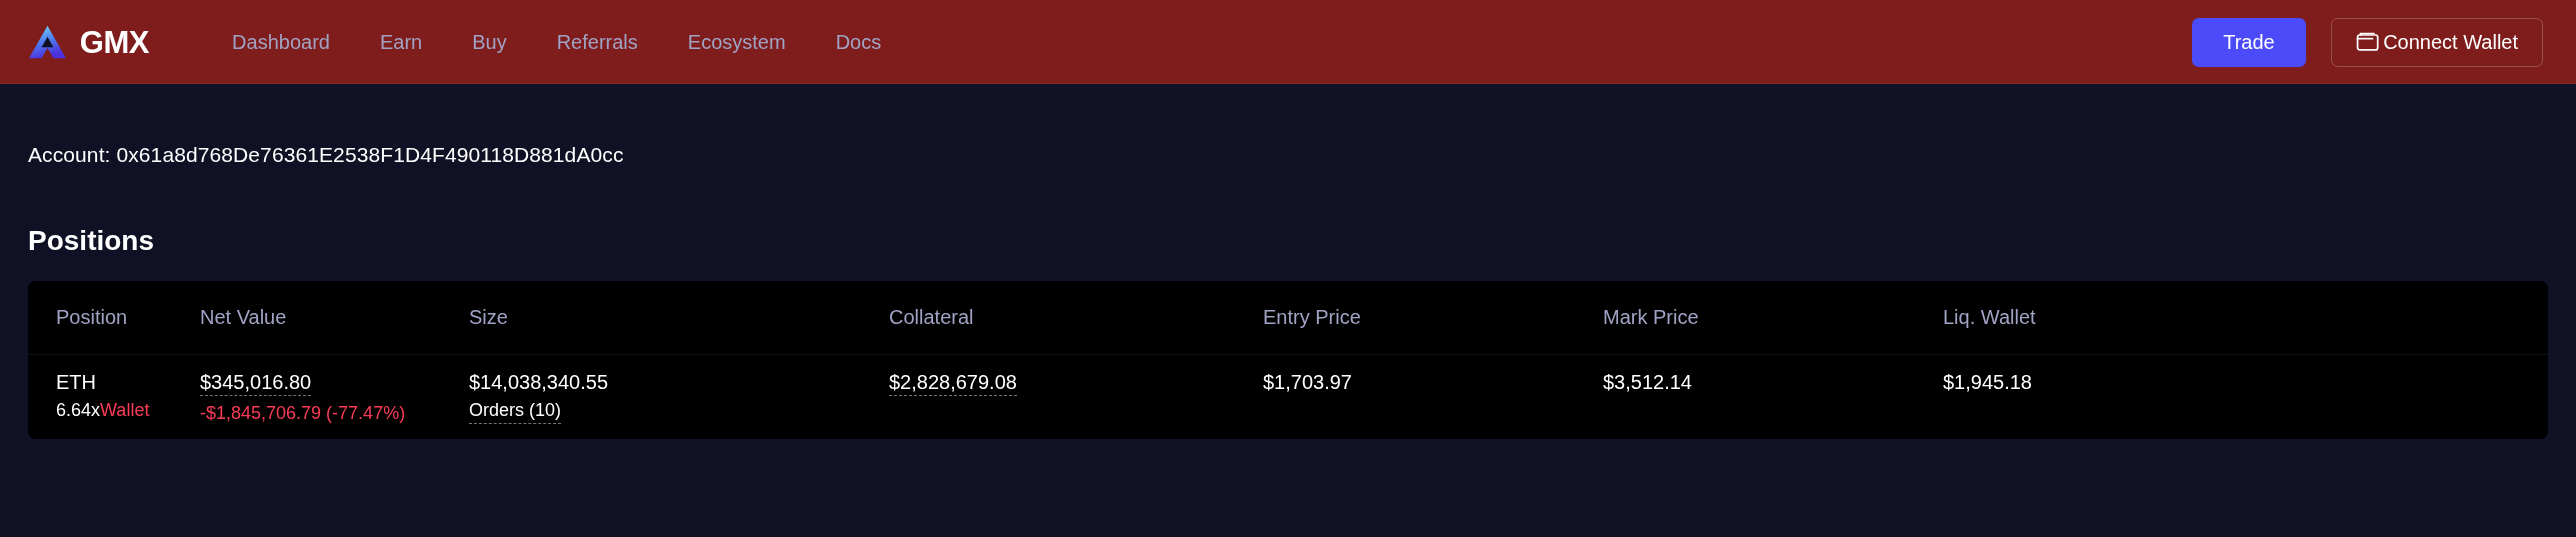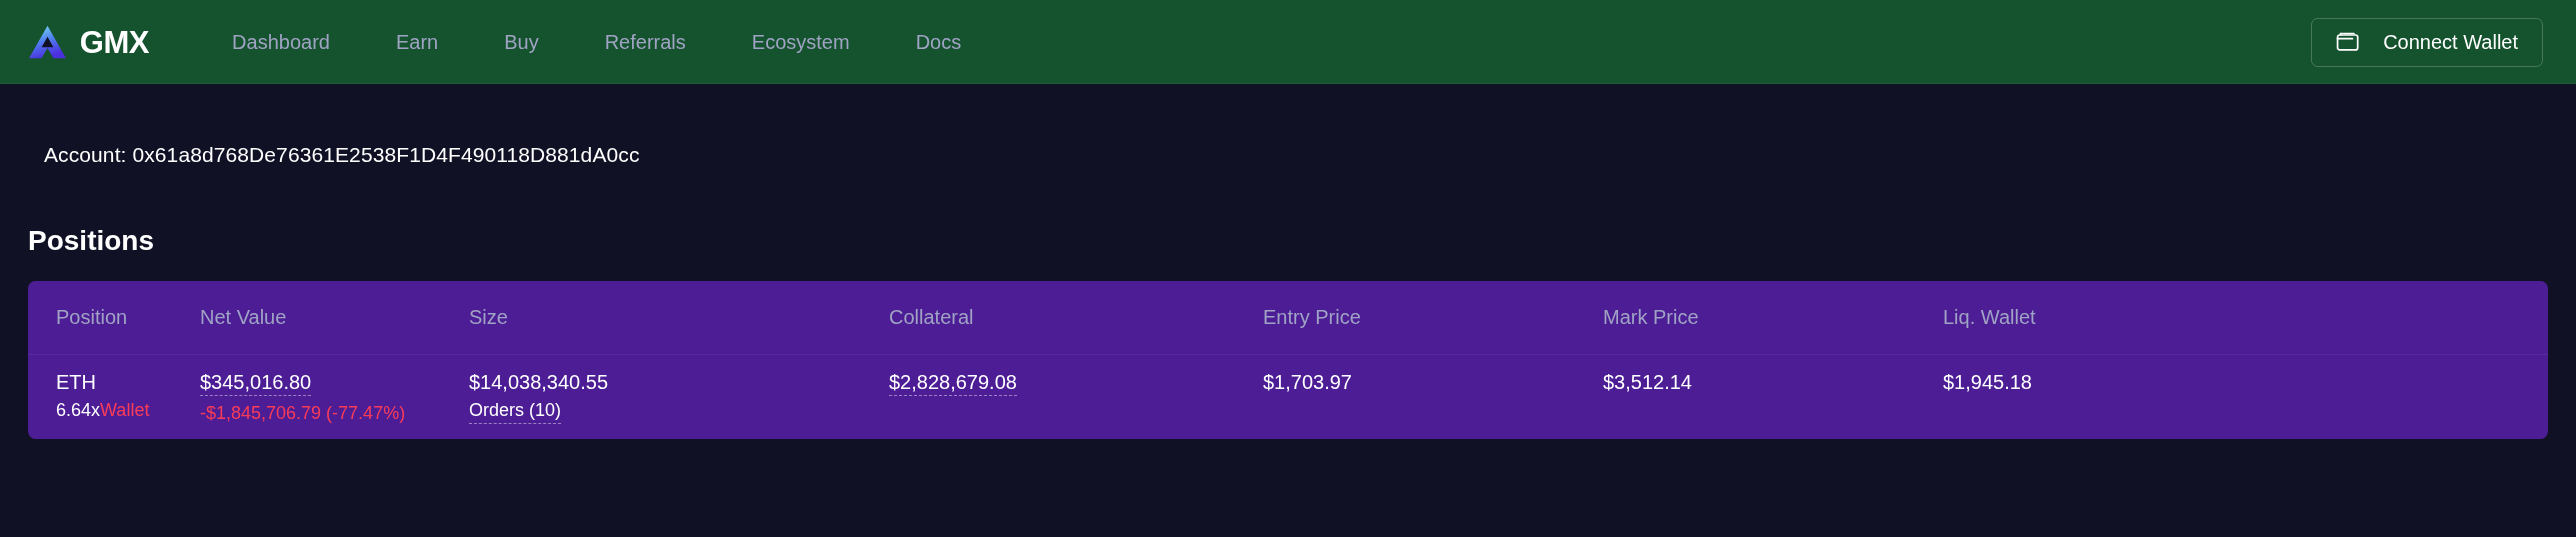"GMX" .header { background: #14532d -> #7f1d1d }
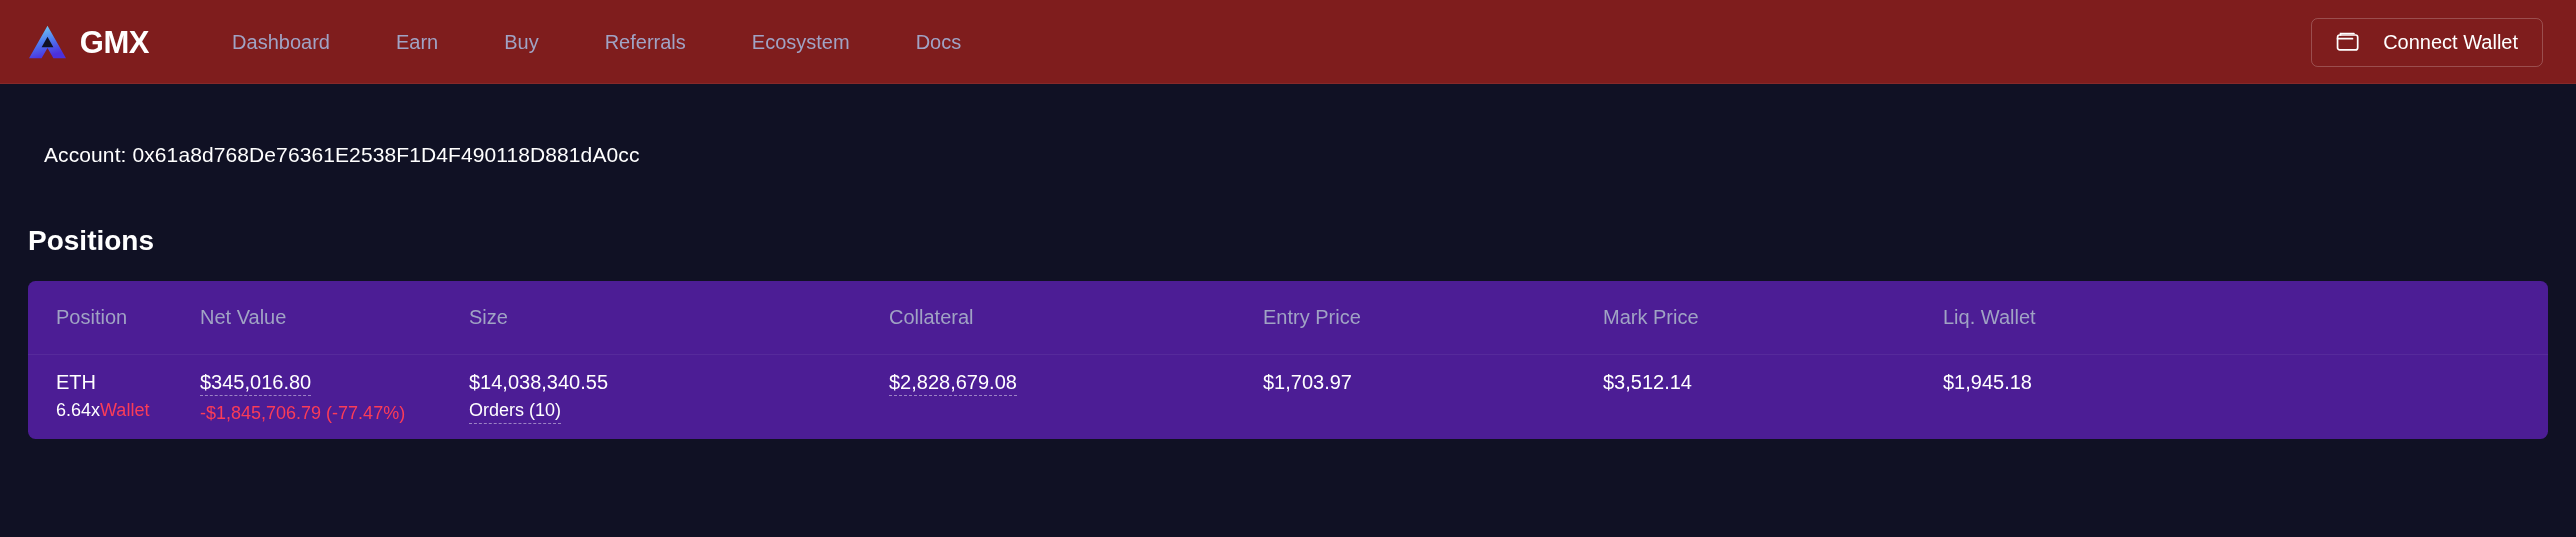"Dashboard" .nav { gap: 16px -> 0 }
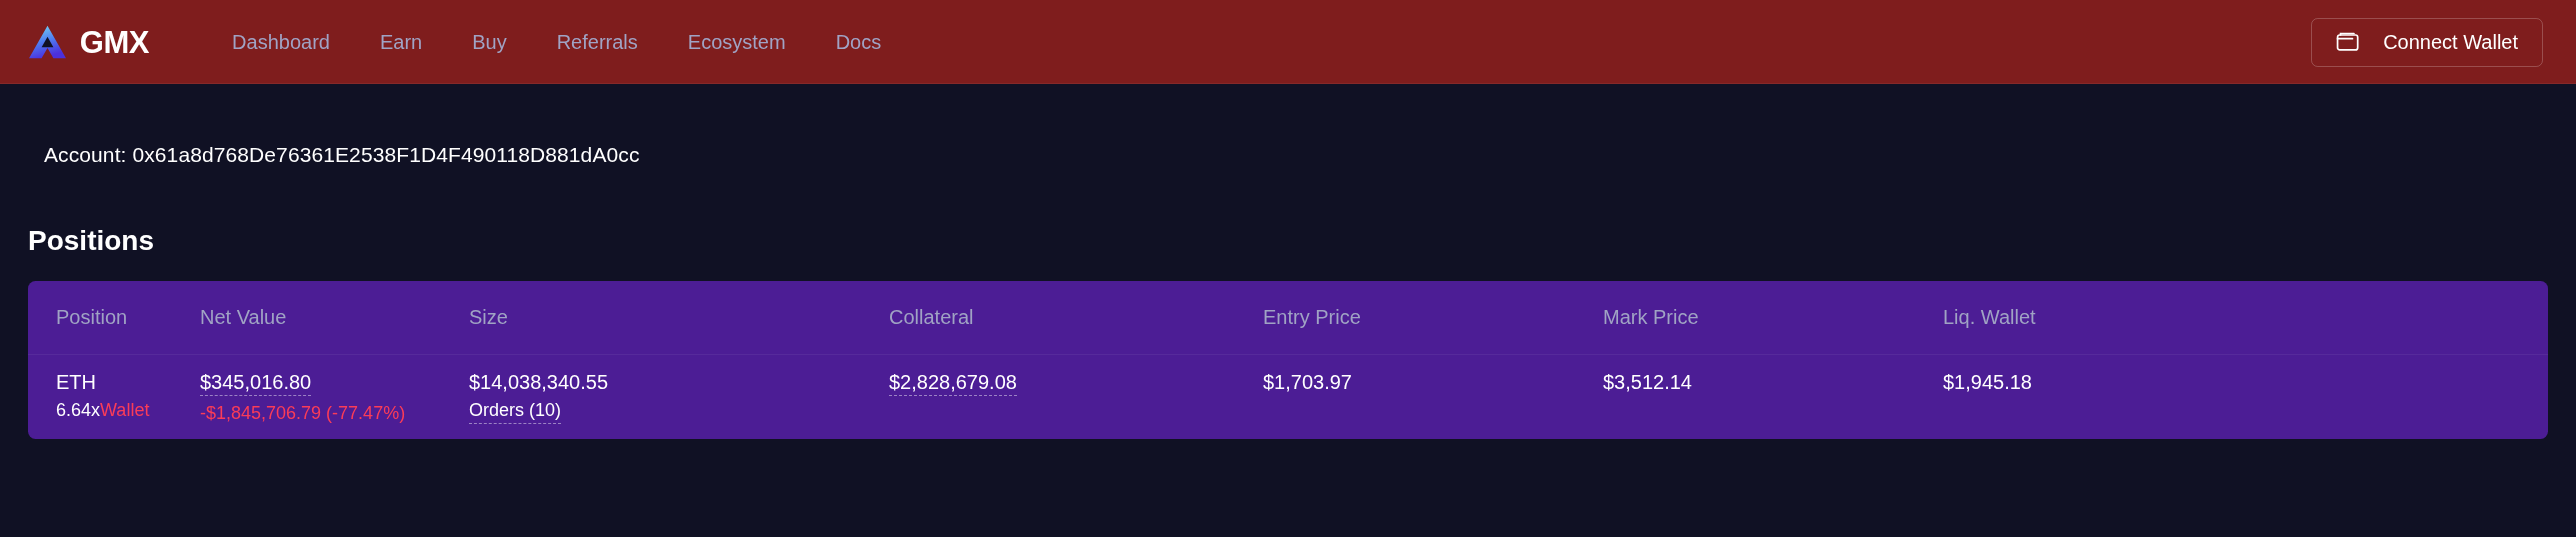"Trade" button.trade-btn { html: none -> <button>Trade</button> }
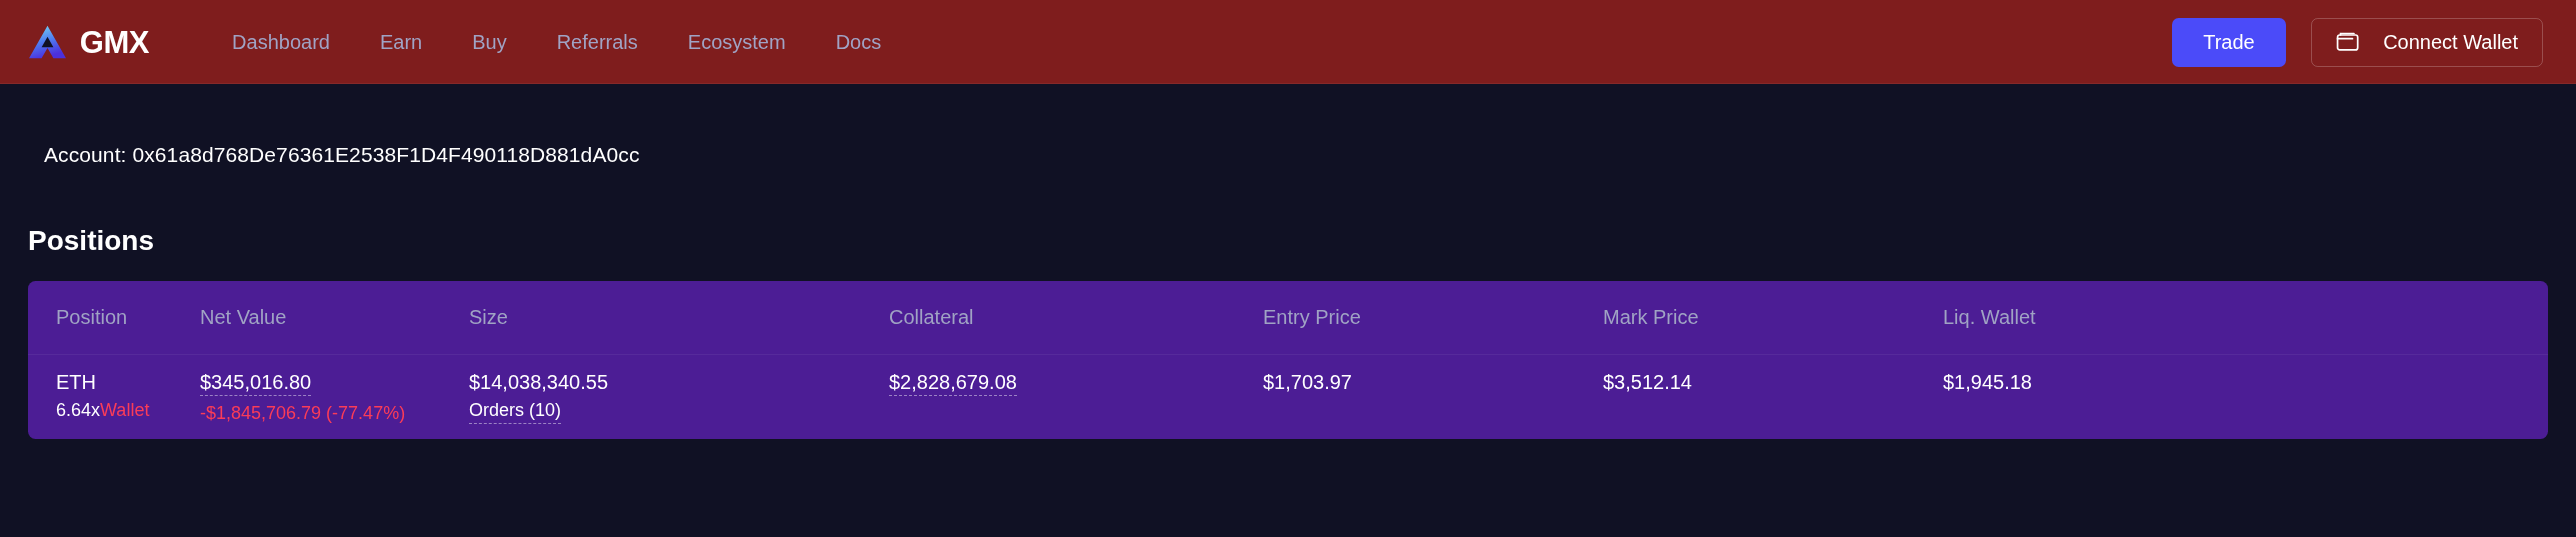"Connect Wallet" .connect-btn { gap: 23px -> 3px }
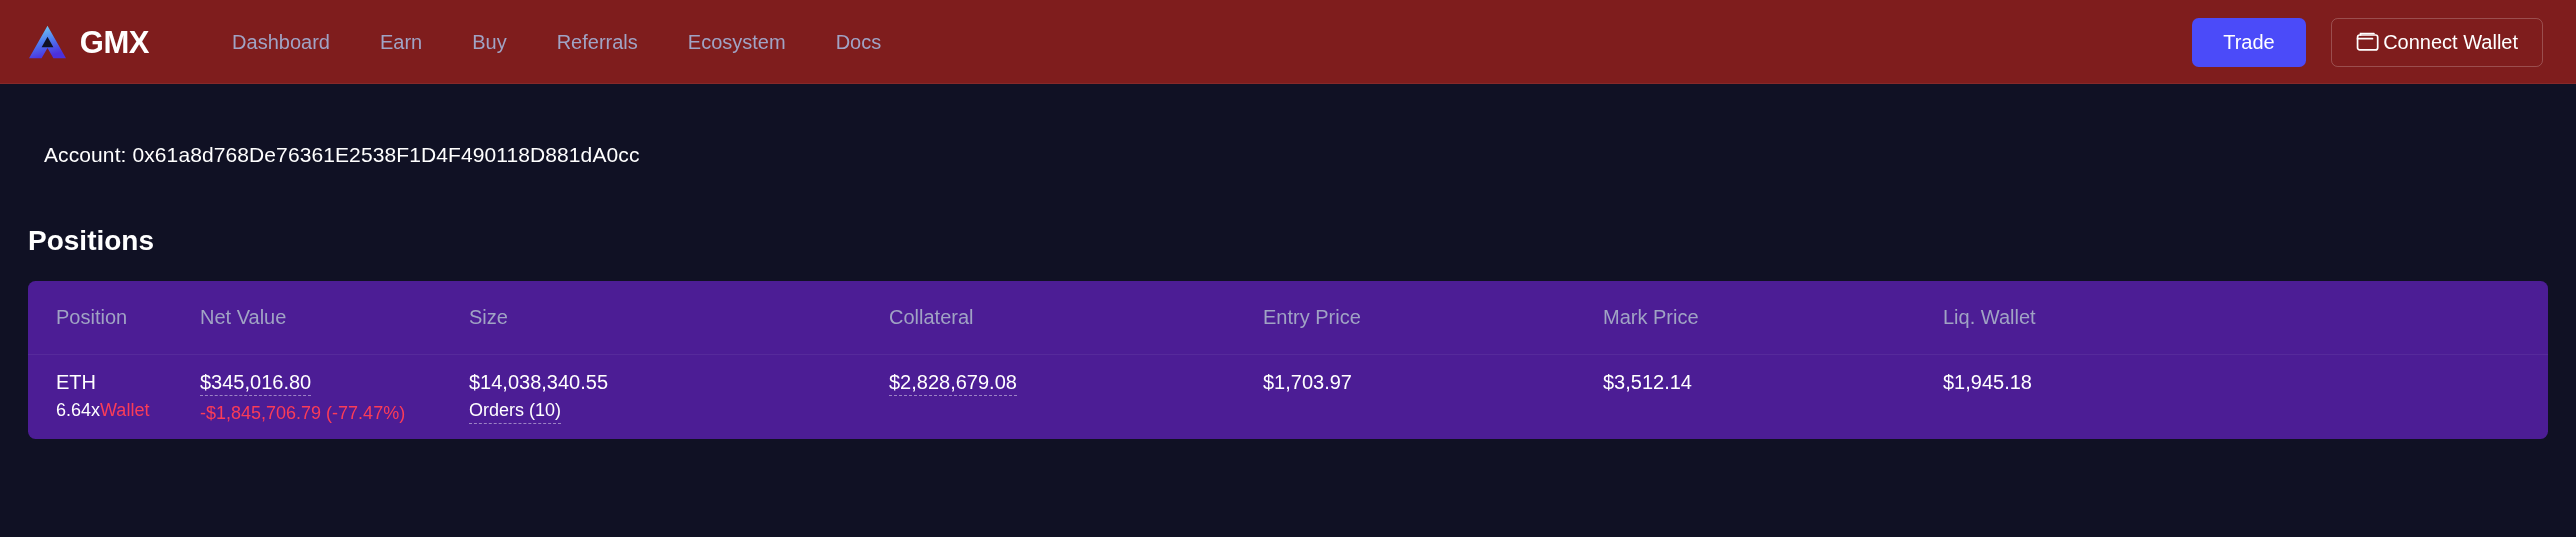"Account:" .account-line { margin-left: 16px -> none }
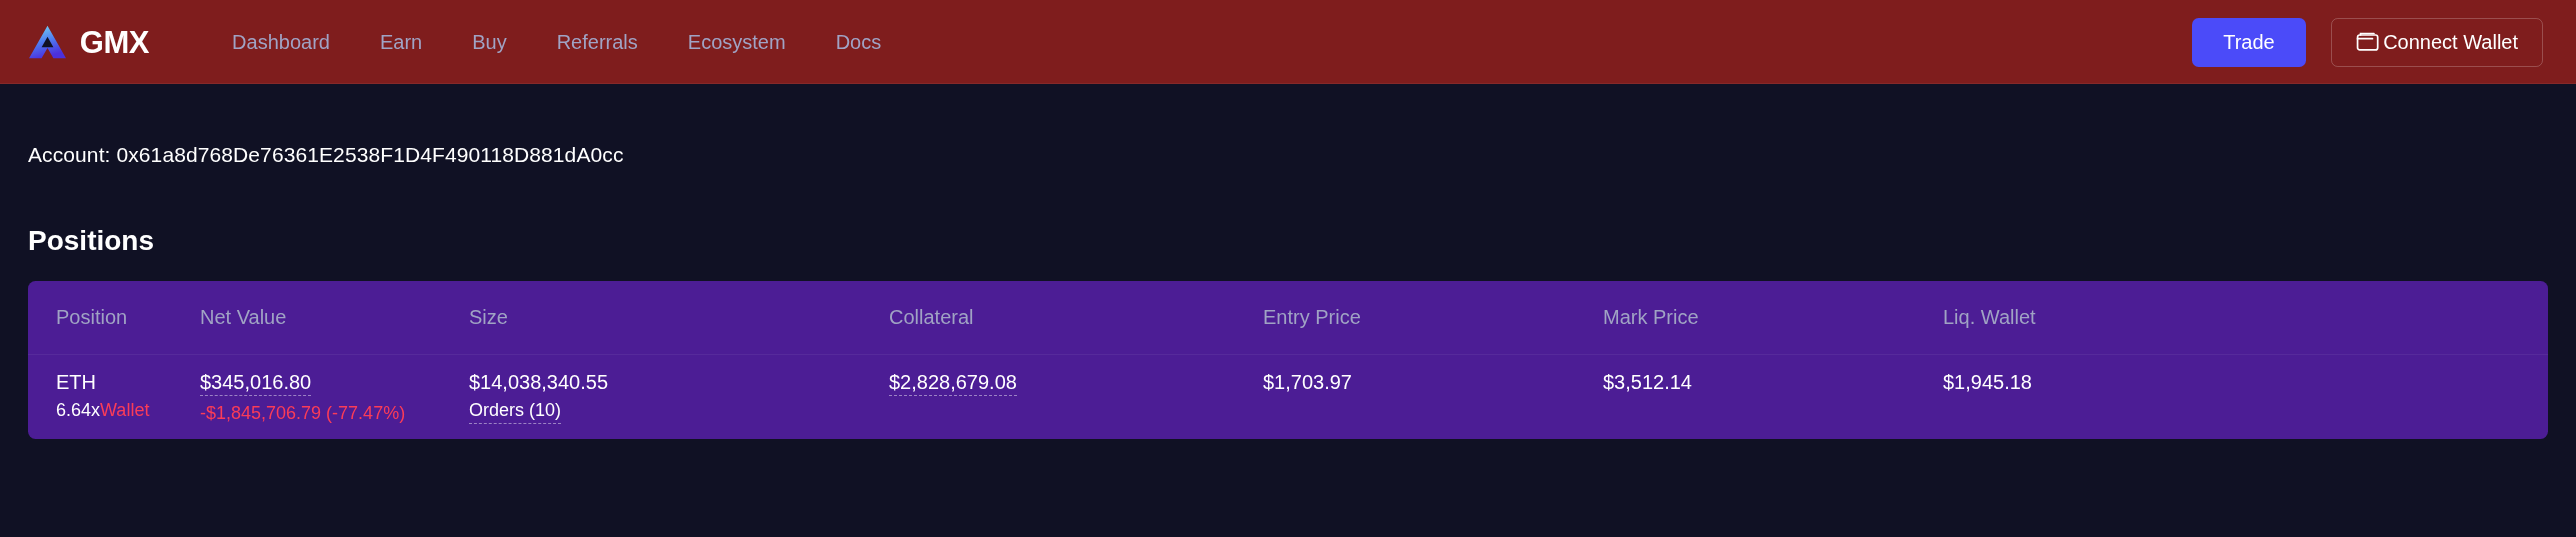"Position" .table-card { background: #4c1d95 -> #000000 }
